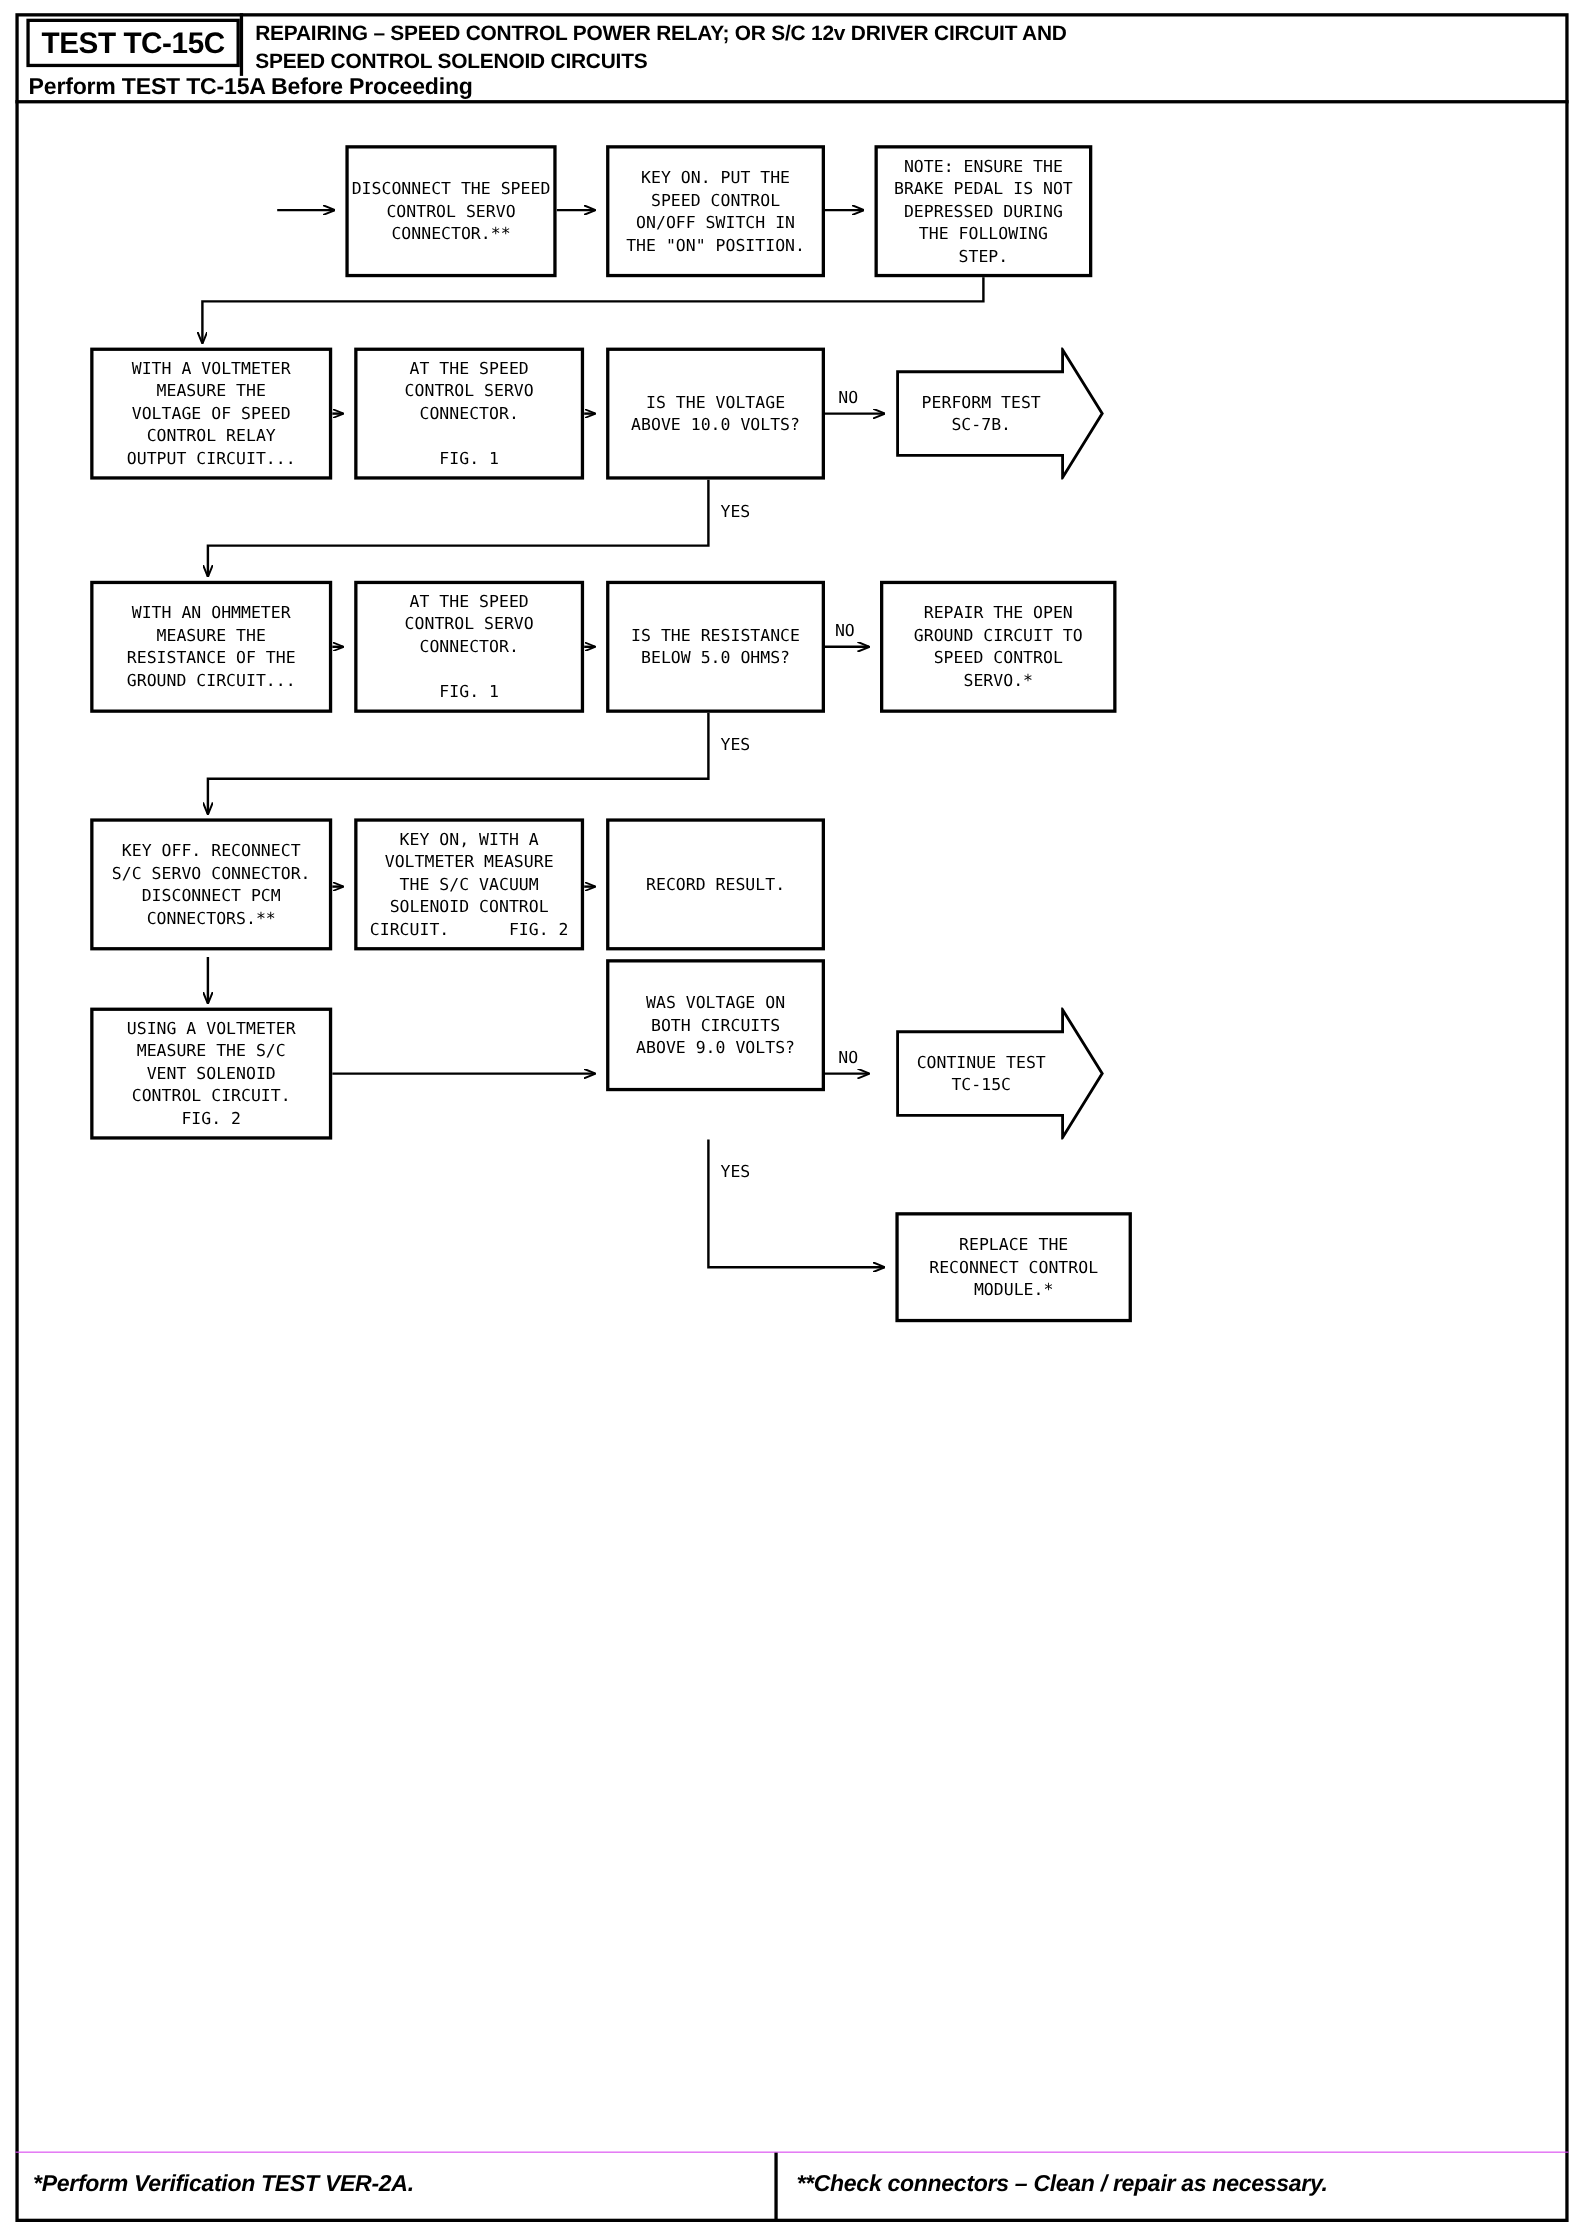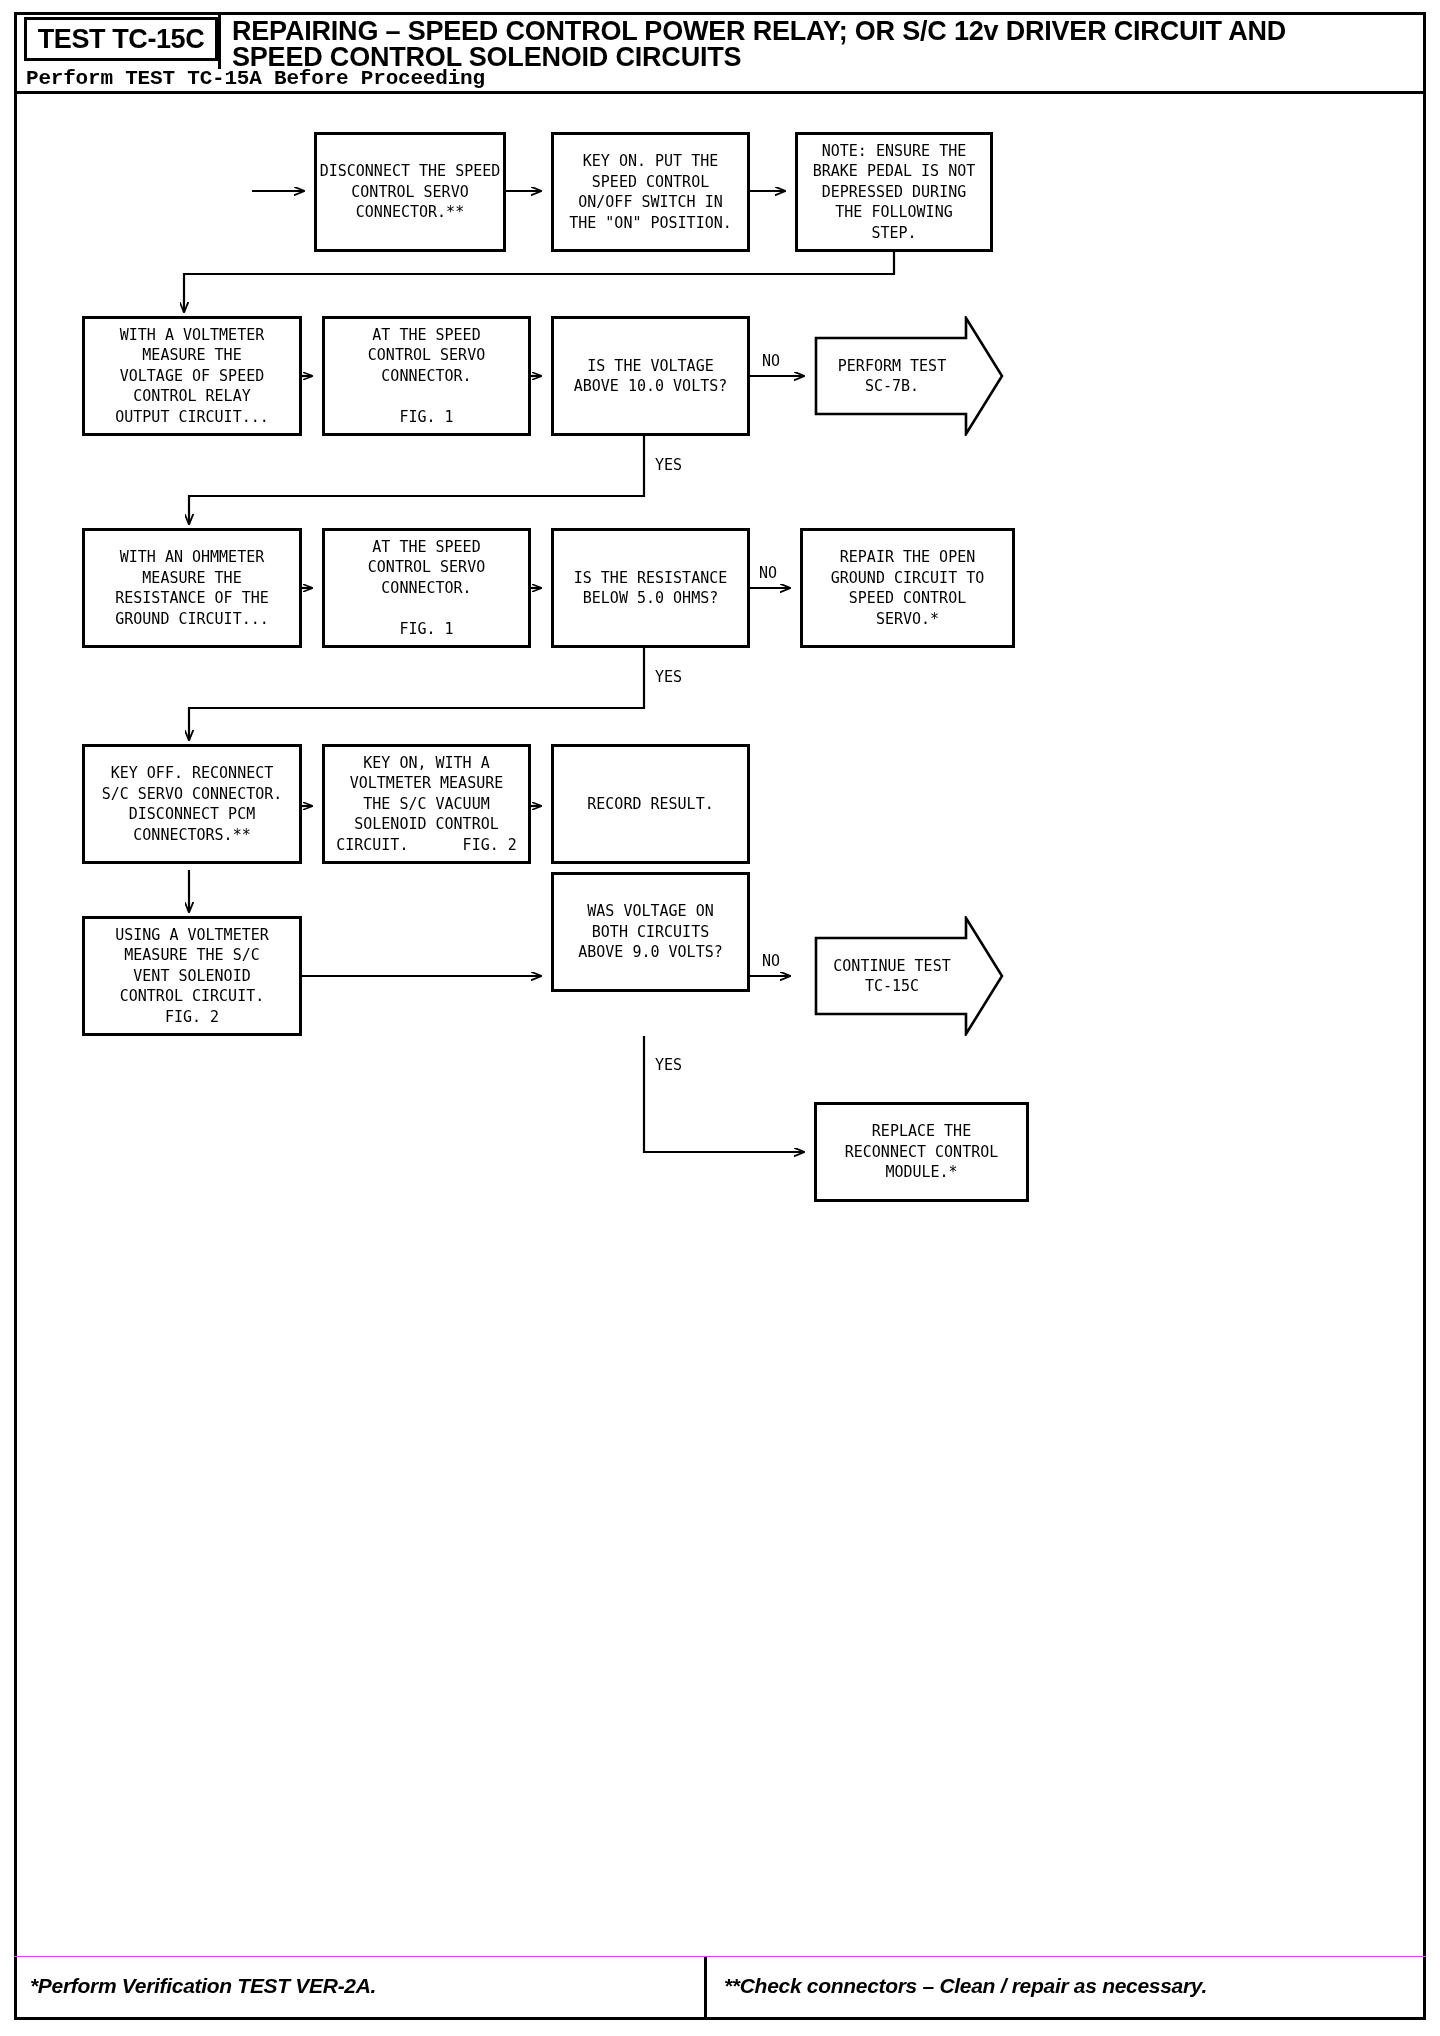"REPAIRING – SPEED CONTROL POWER" .header-title { font-size: 27px -> 19px }
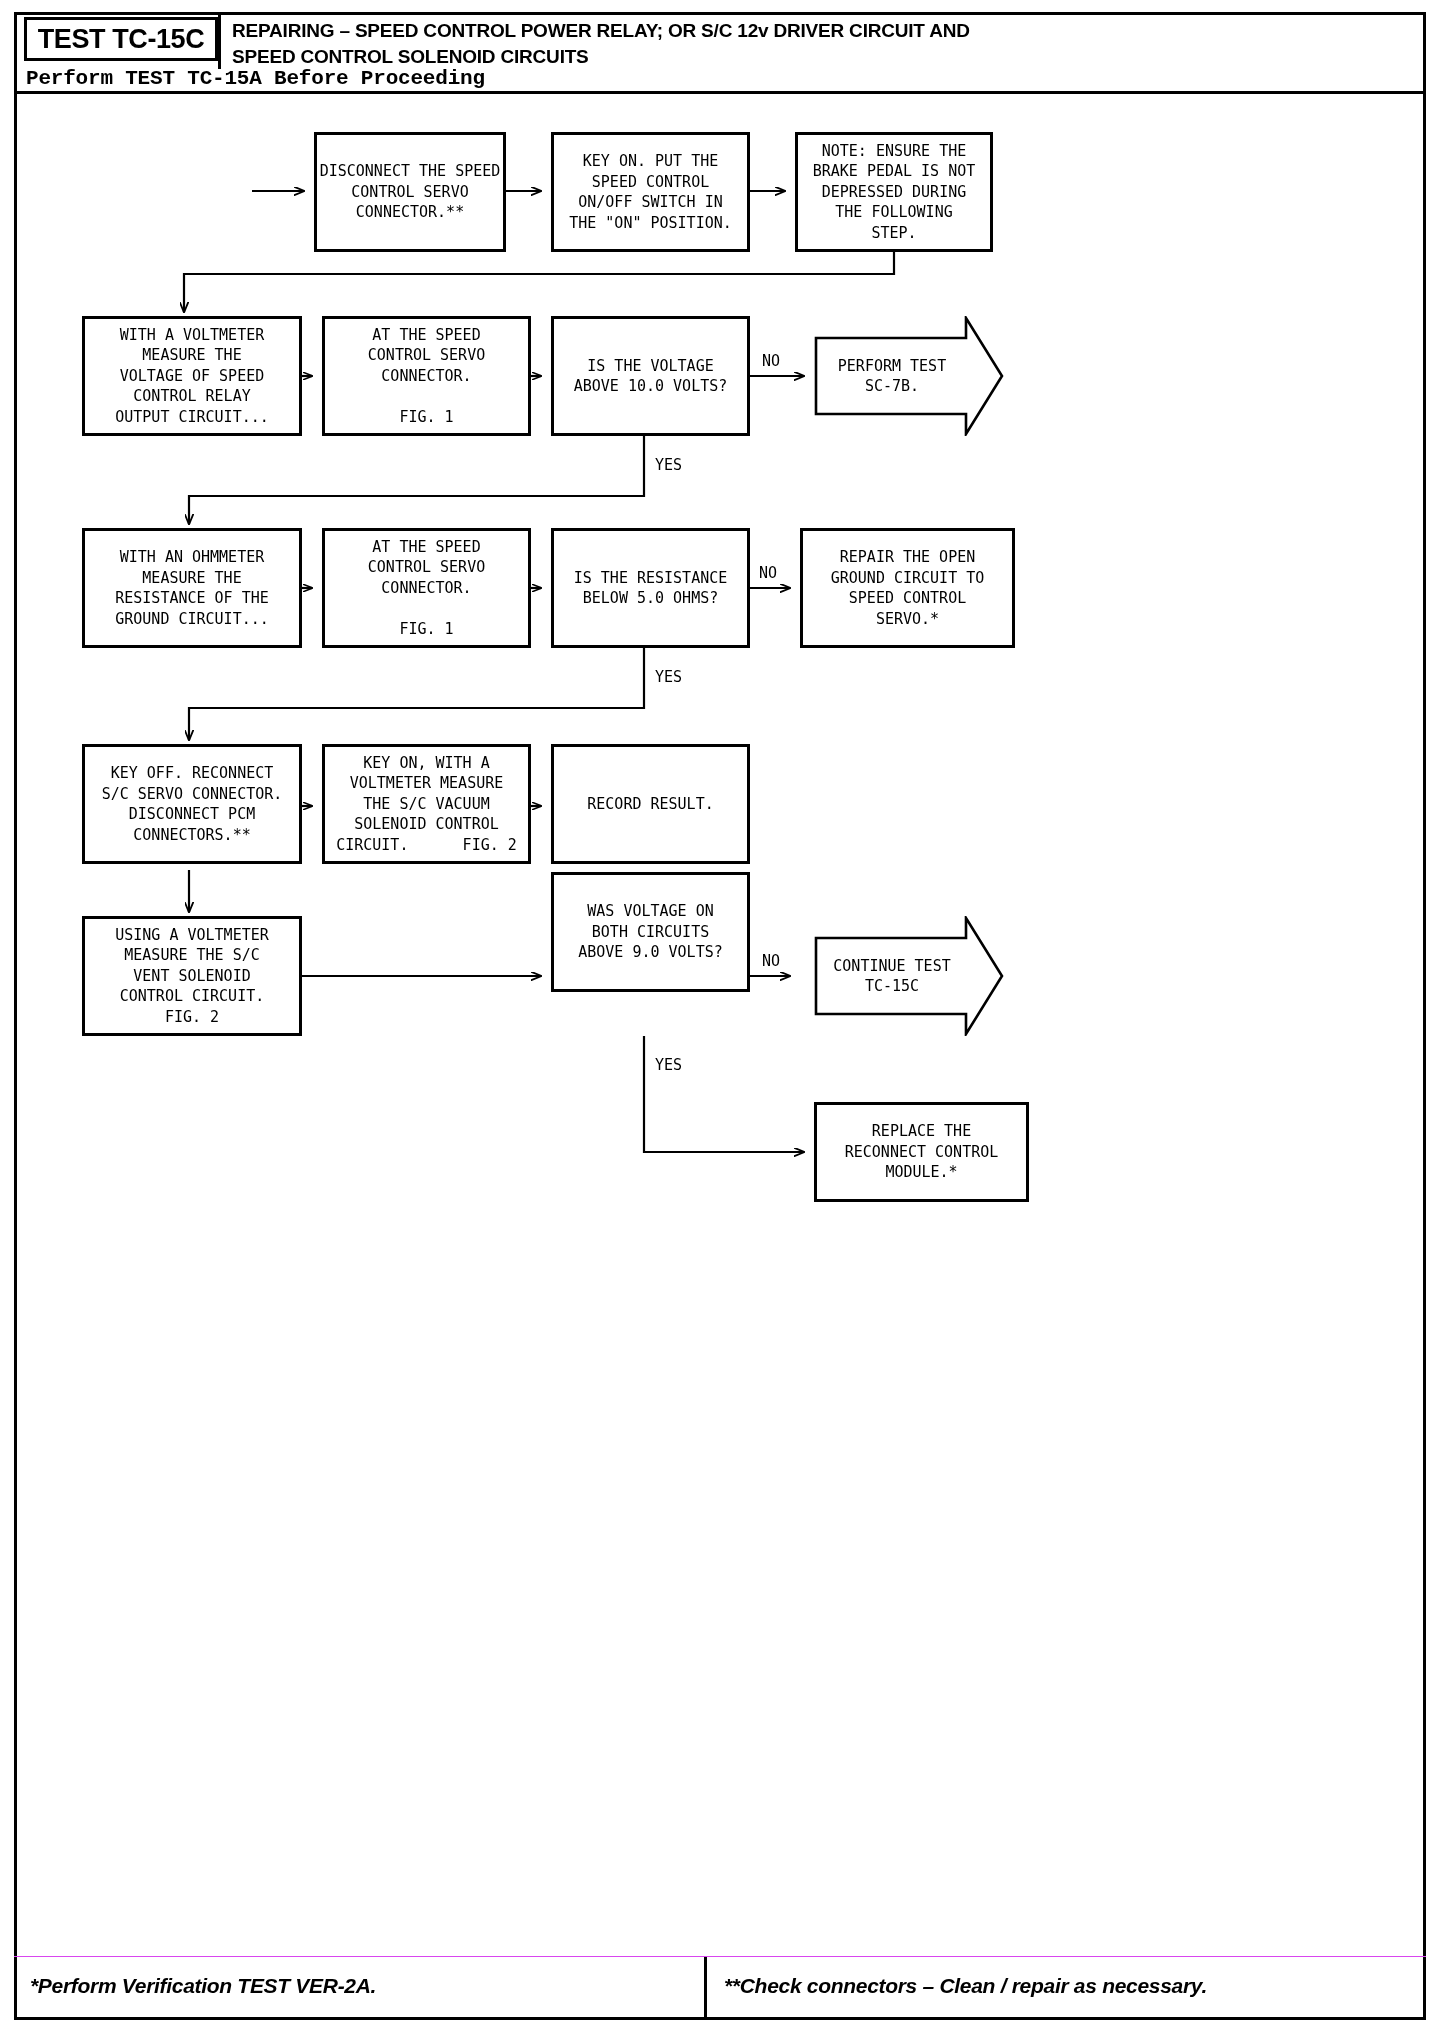"Perform TEST TC-15A Before Proceeding" .header-sub { font-family: Liberation Mono, monospace -> none }
